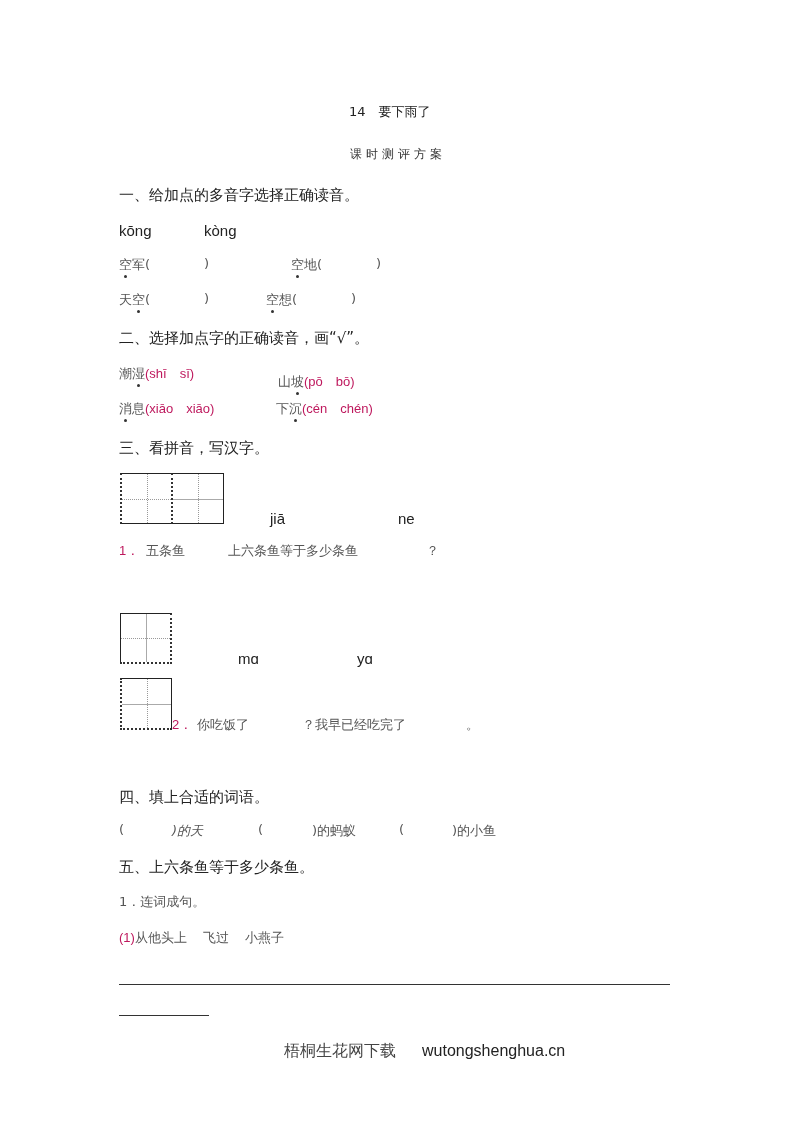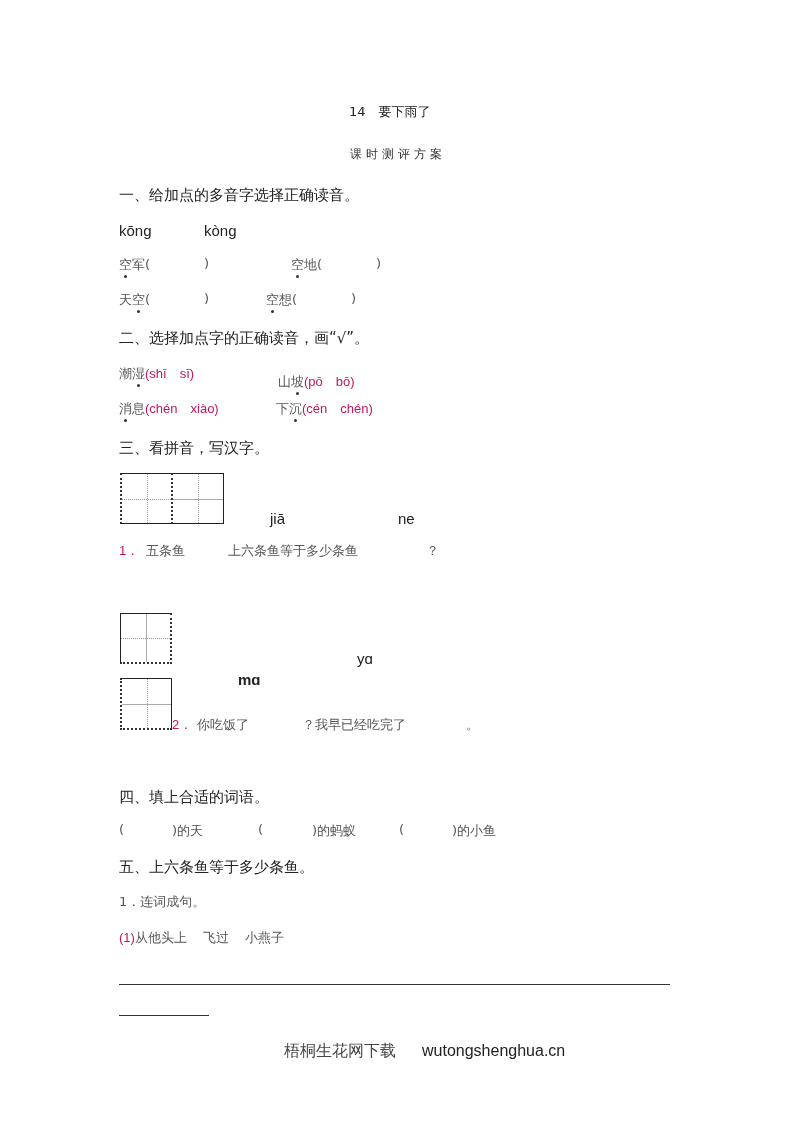"(chén xiào)" span.latin { text: chén　xiào -> xiāo　xiāo }
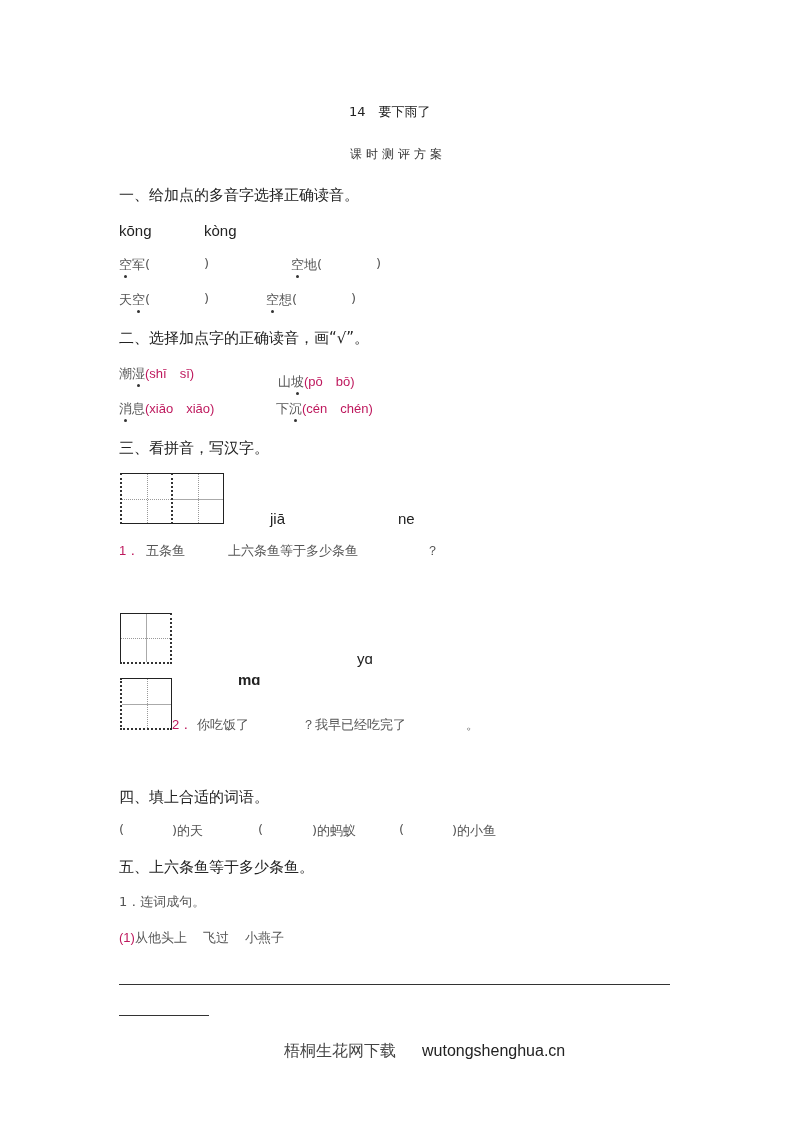"mɑ" div.abs { font-weight: bold -> none; top: 671px -> 650px }
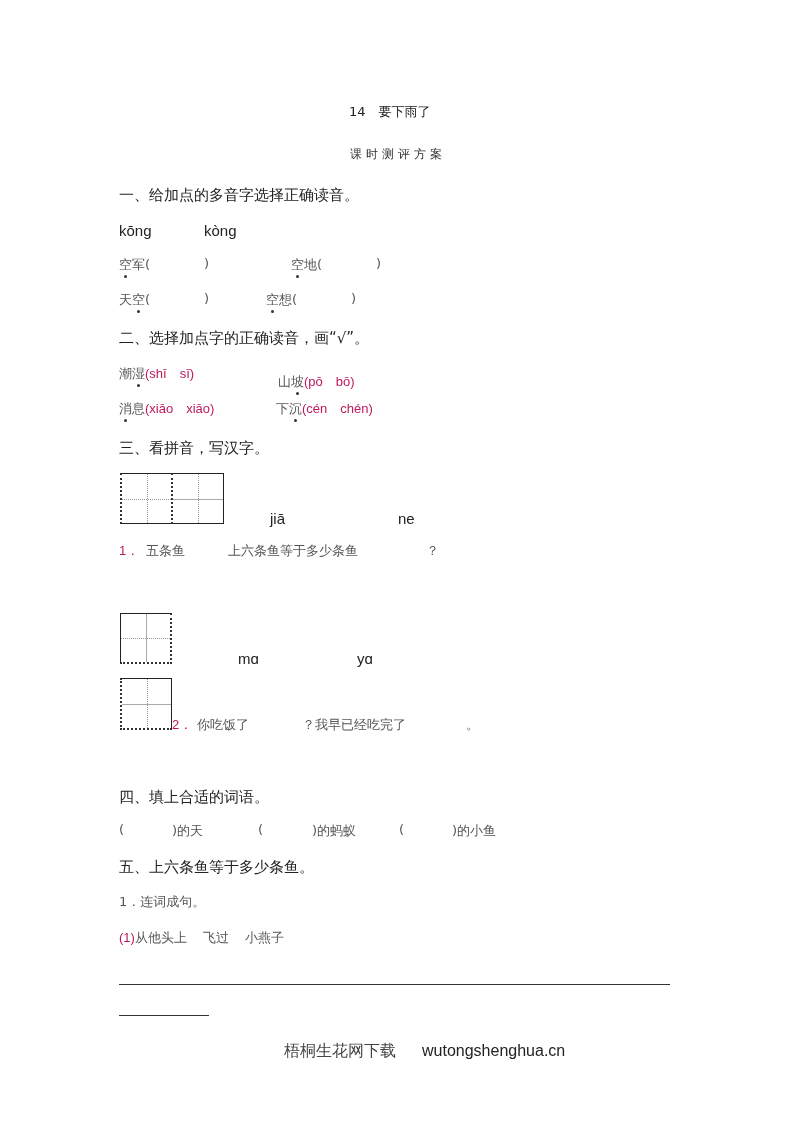")的天" div.abs { font-style: none -> italic }
